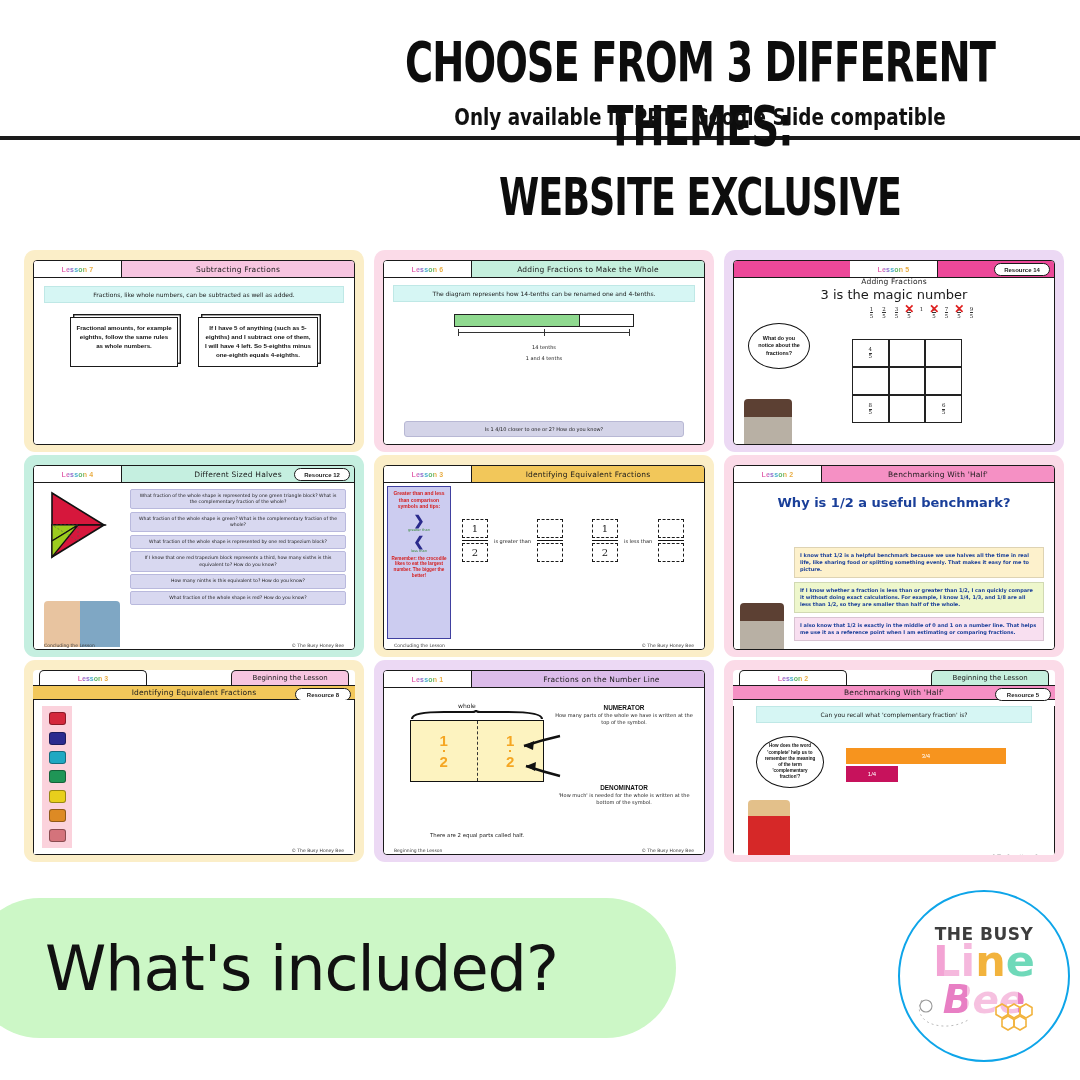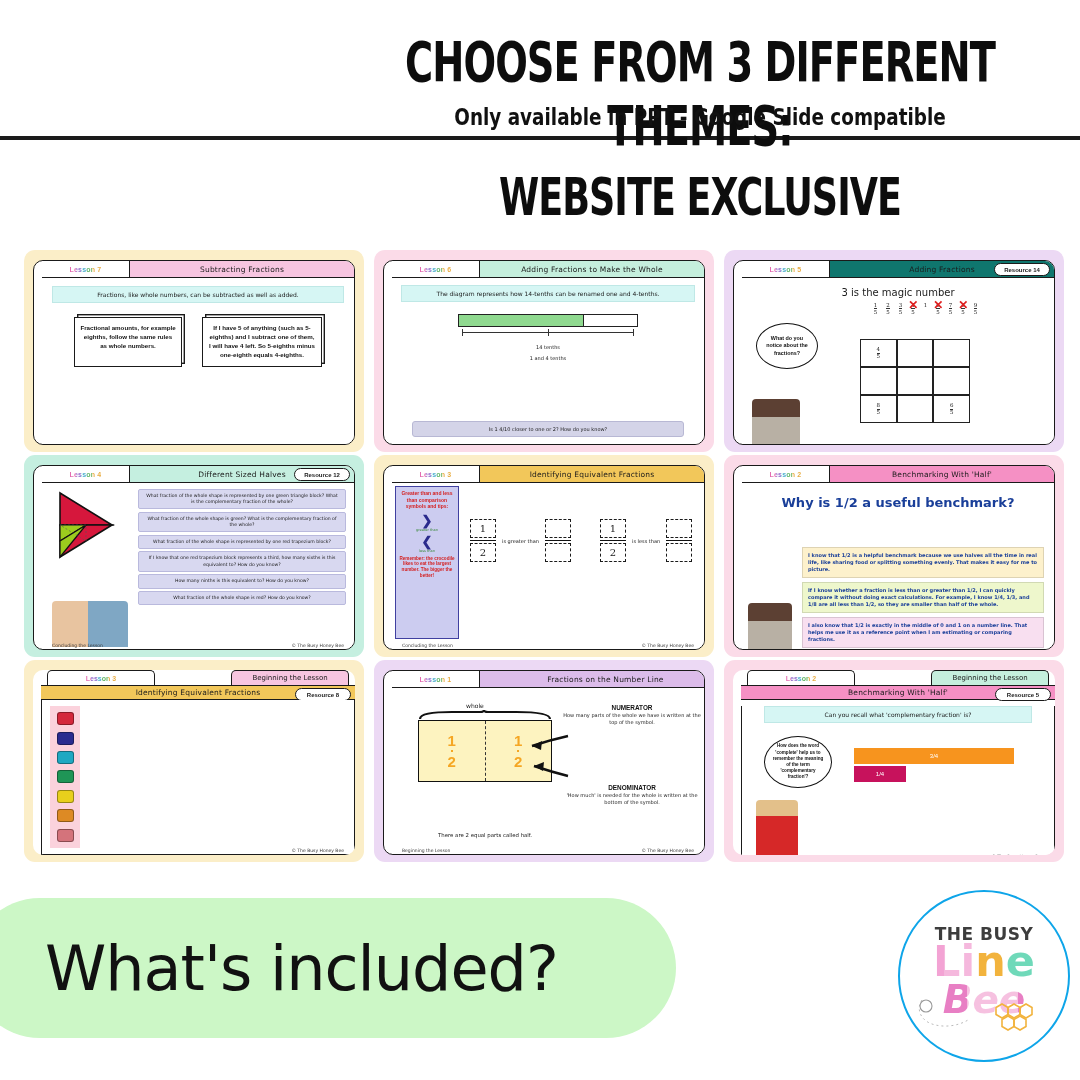"Subtracting Fractions" .slide-inner { border-radius: 10px -> 4px; padding-left: 8px -> none }
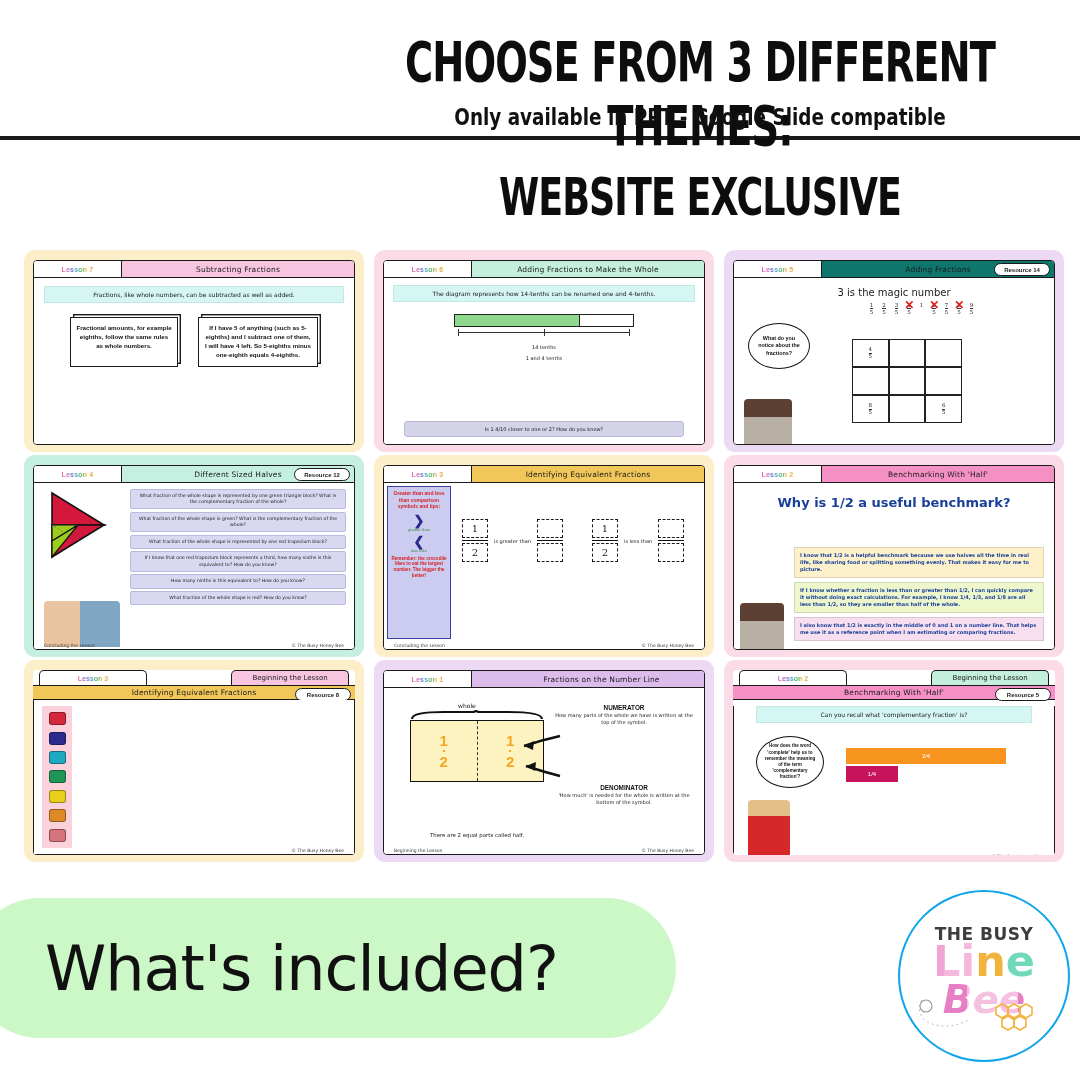"Adding Fractions" div.sl-header { background: #0f766e -> #ec4899; flex-direction: none -> column }
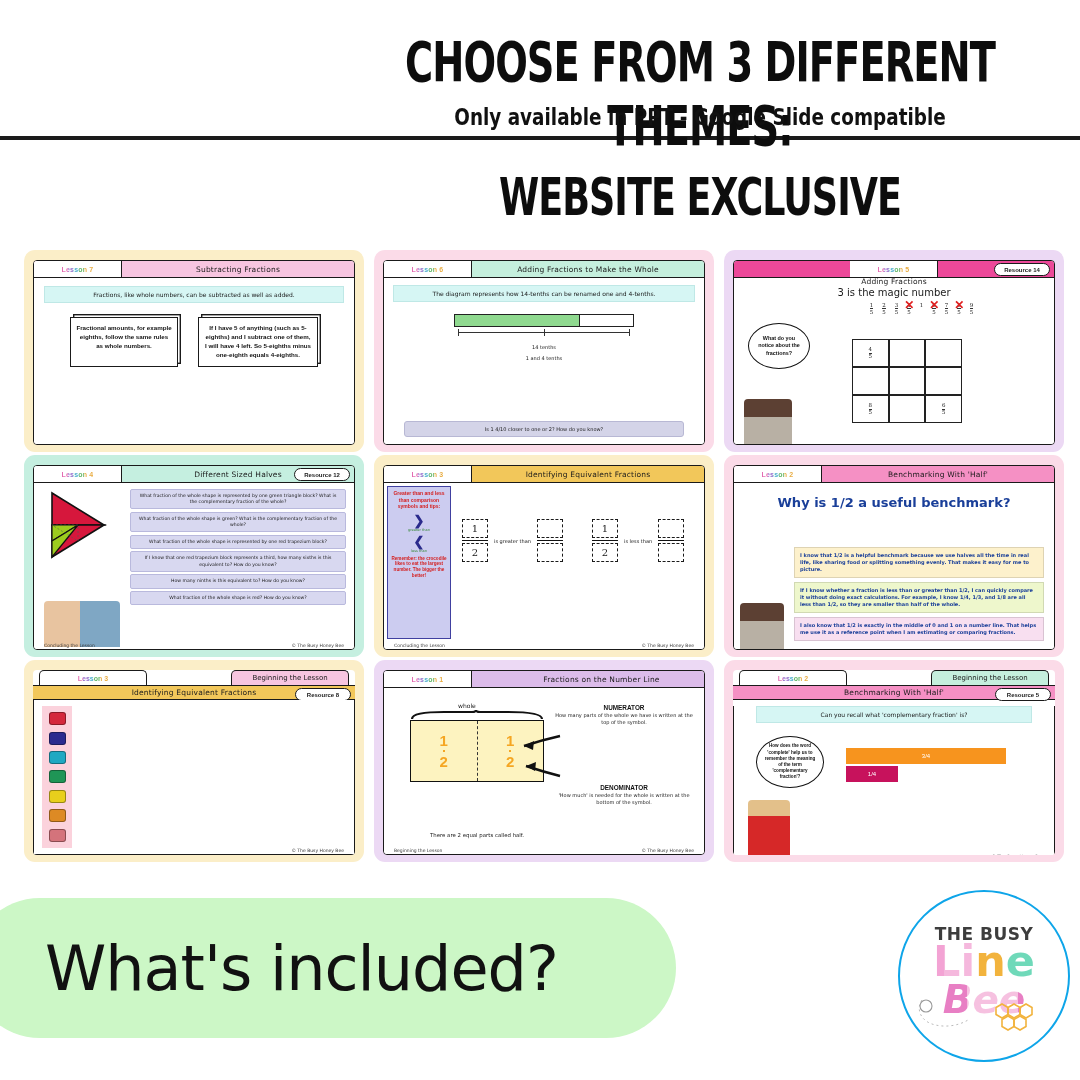"3 is the magic number" div { font-size: 10px -> 13px }
